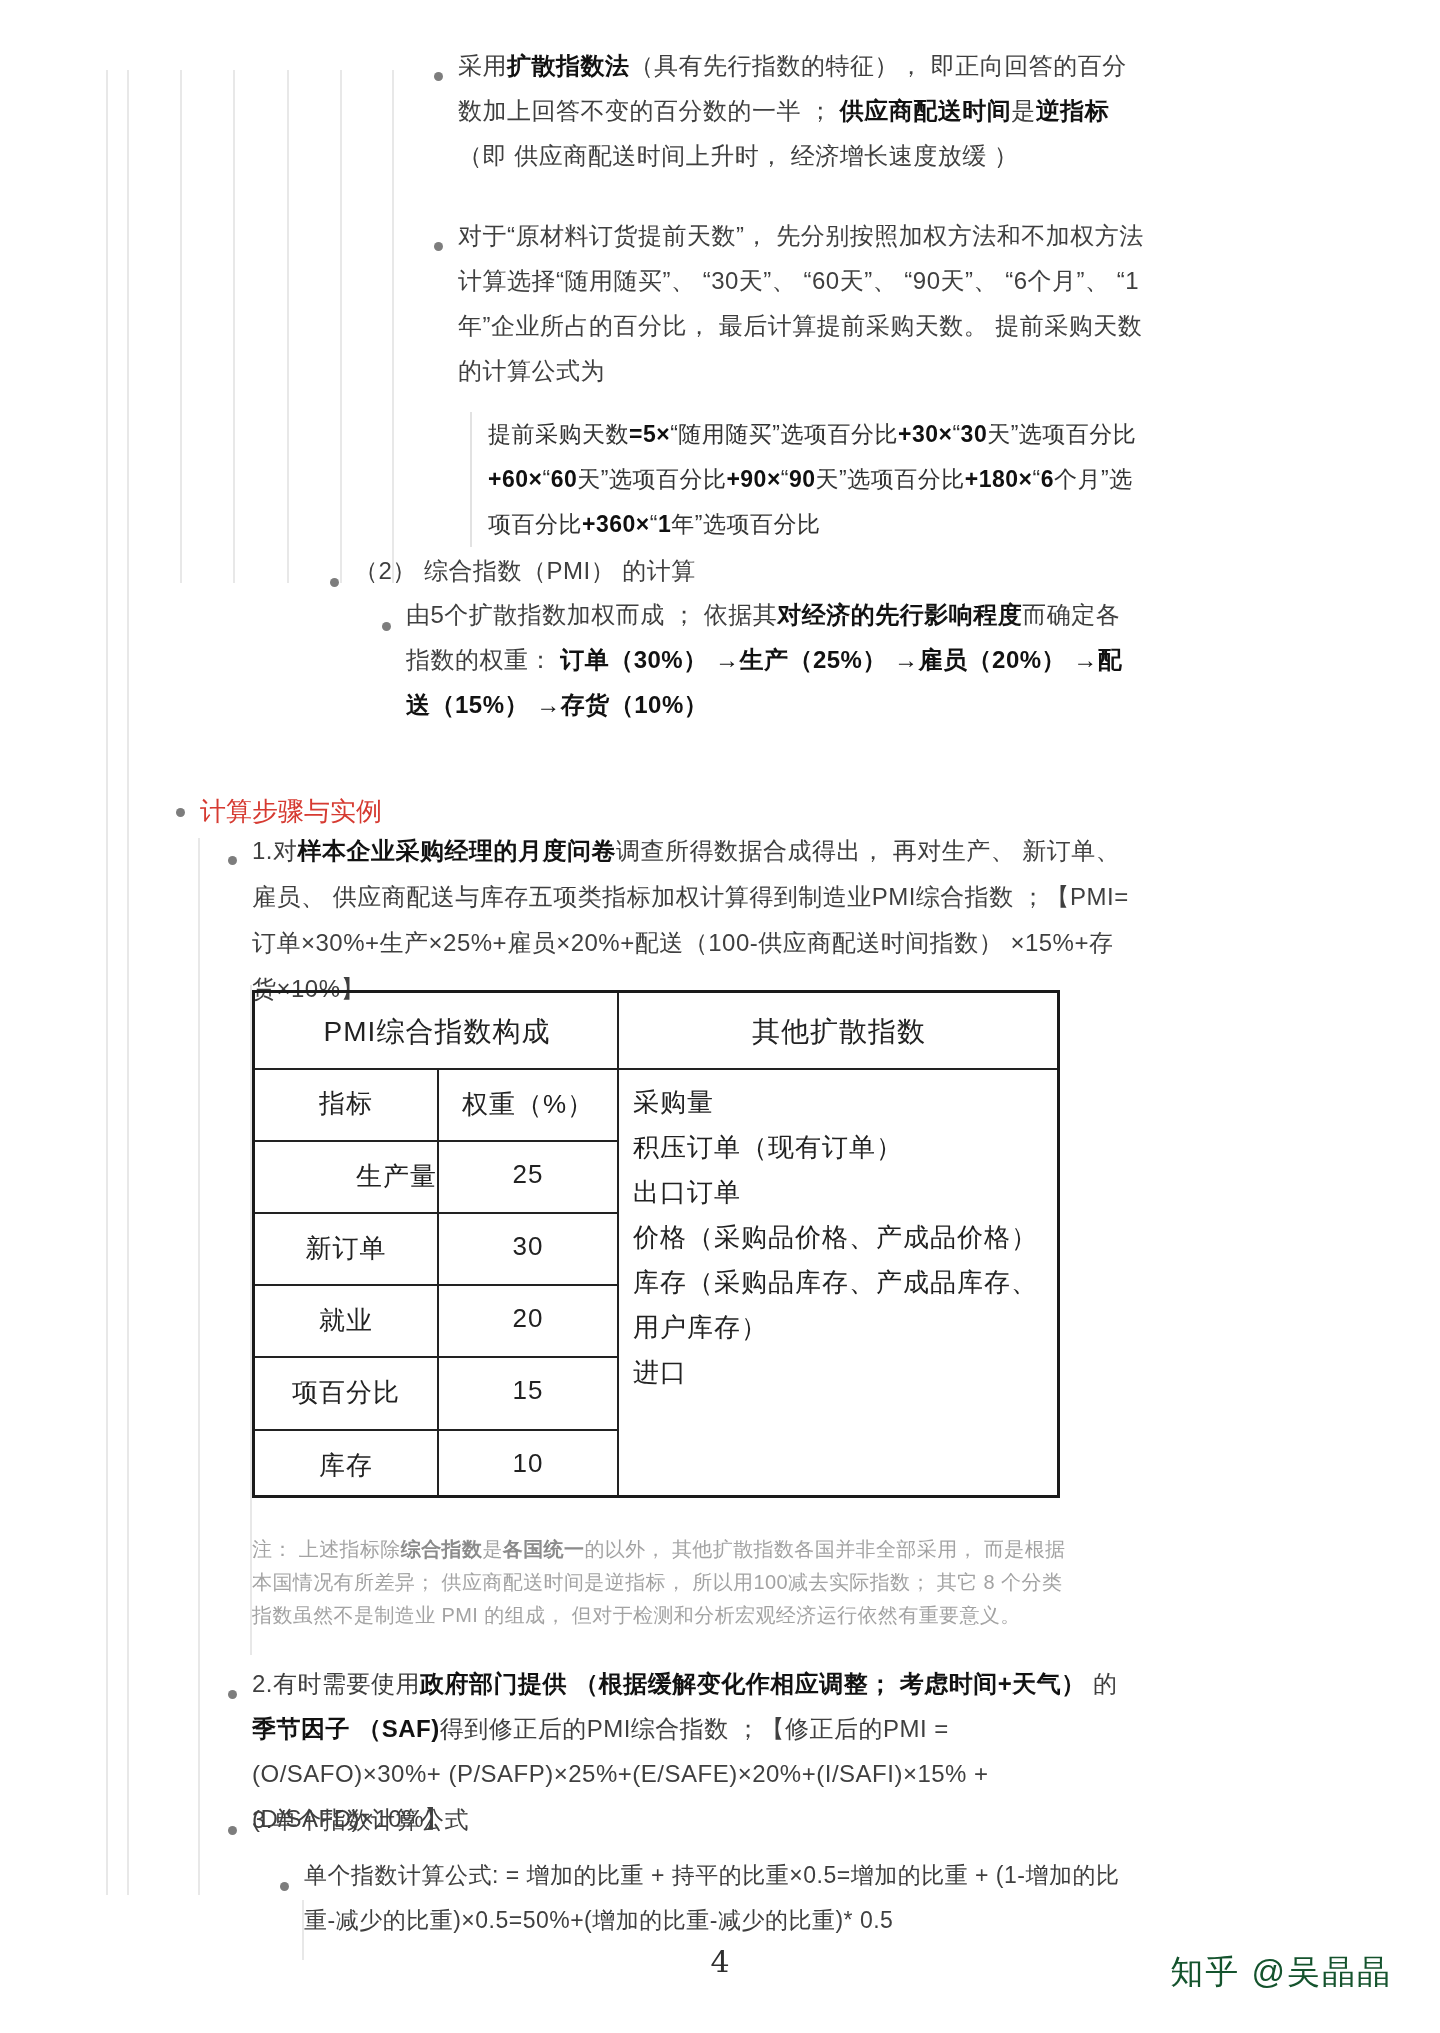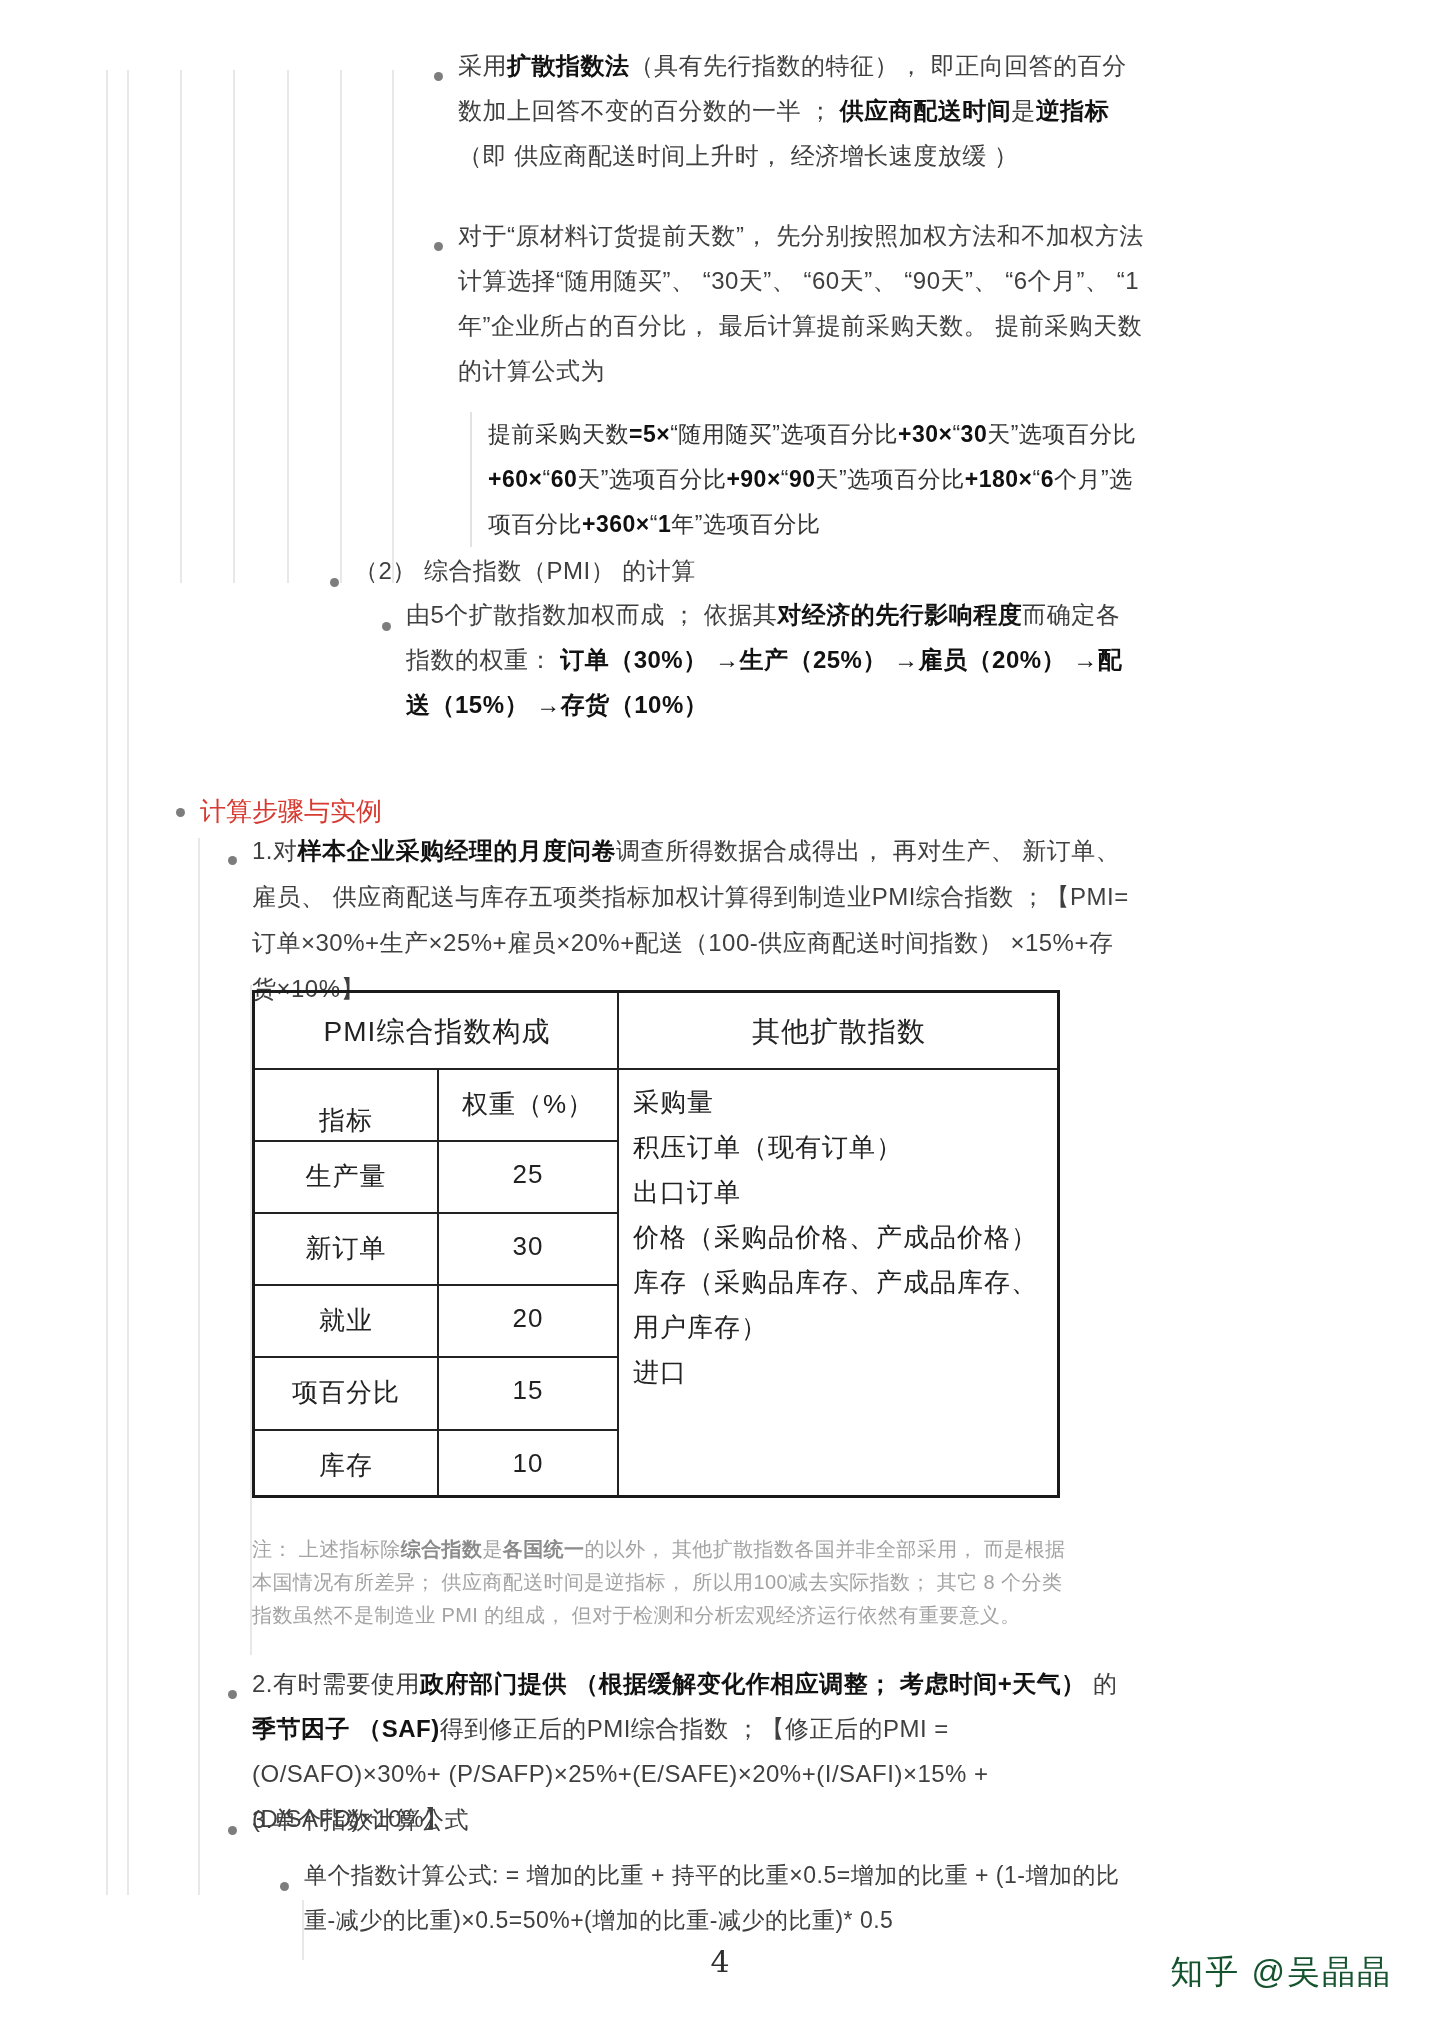"指标" div.tcell { top: 110px -> 93px }
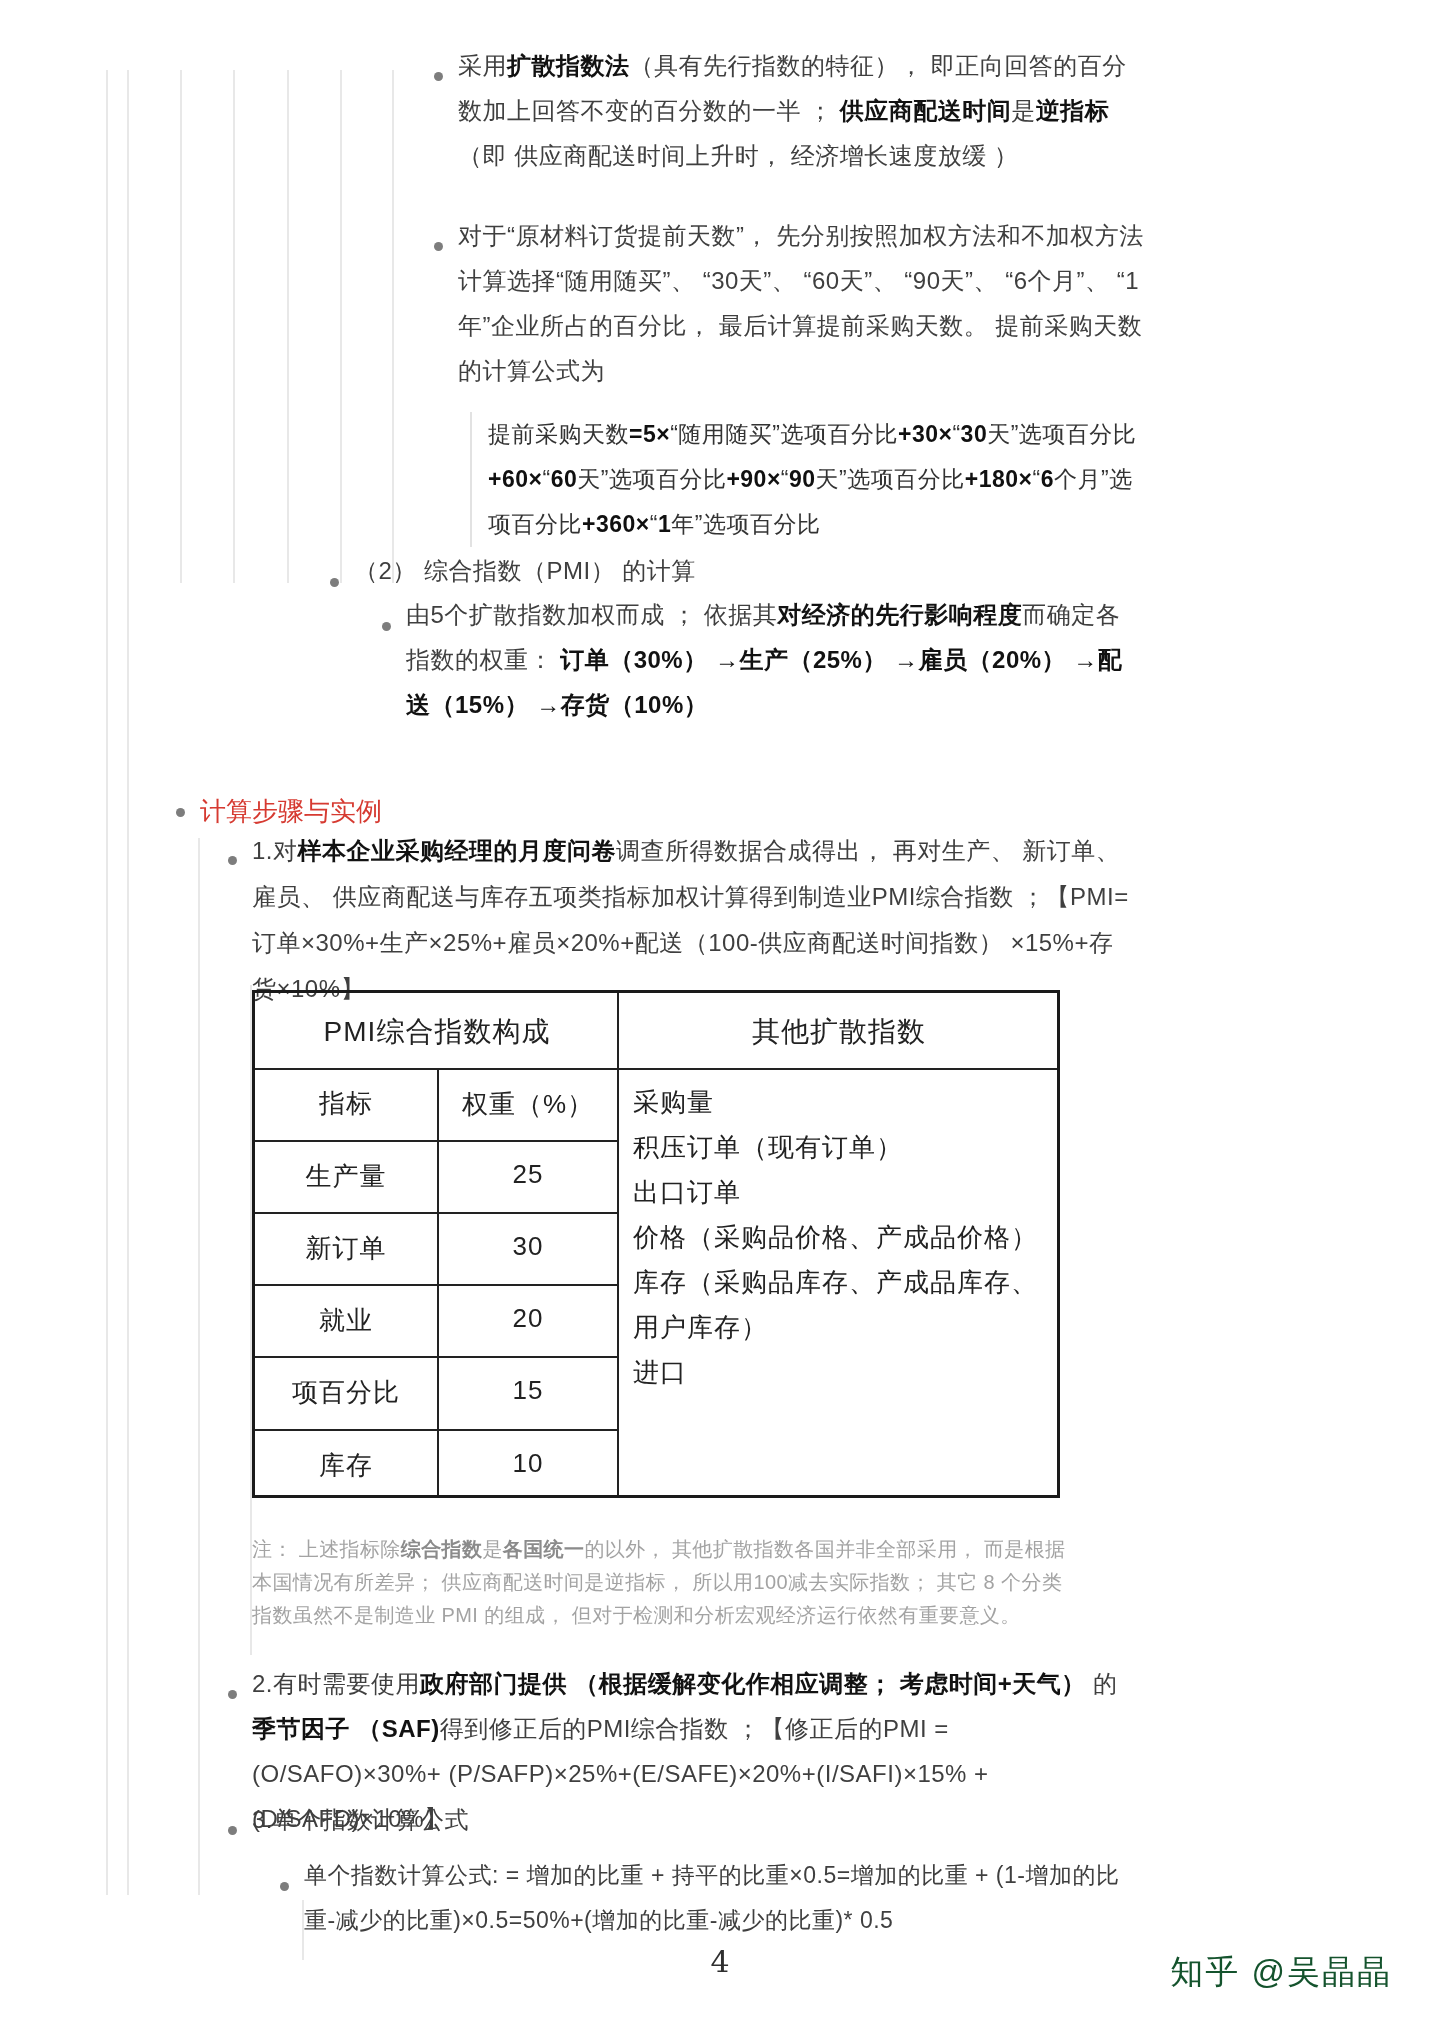"生产量" div.tcell { text-align: none -> right }
